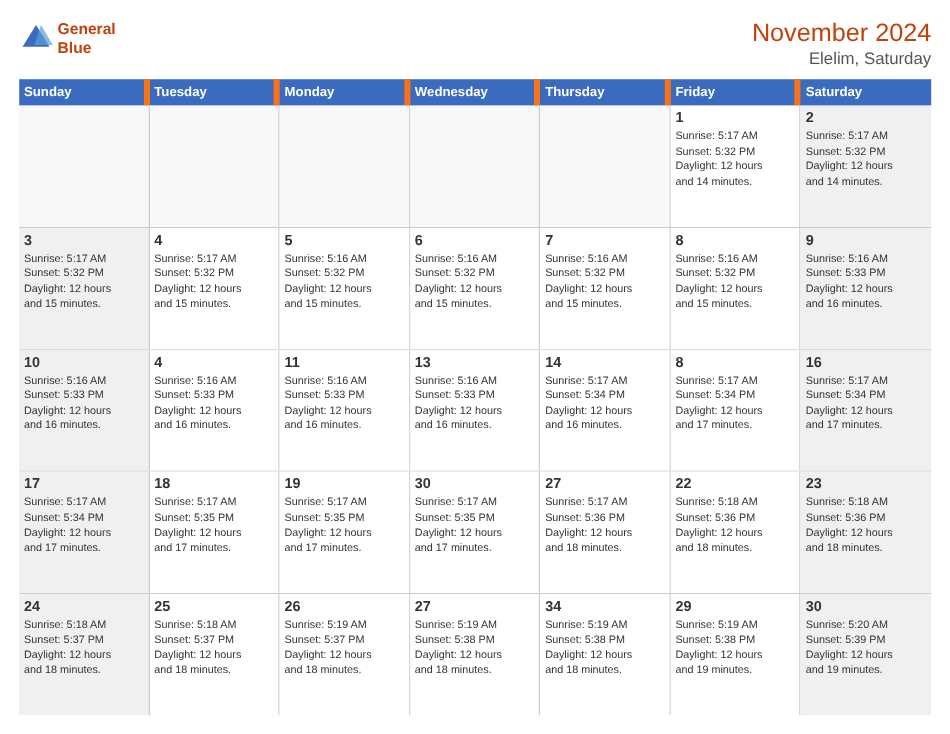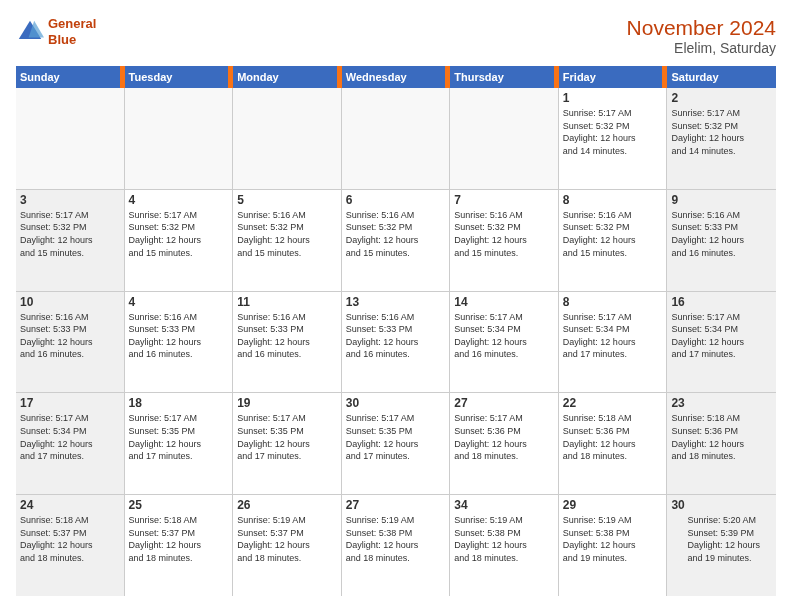"Sunrise: 5:20 AM" div.cell-text { margin-left: 16px -> none }
